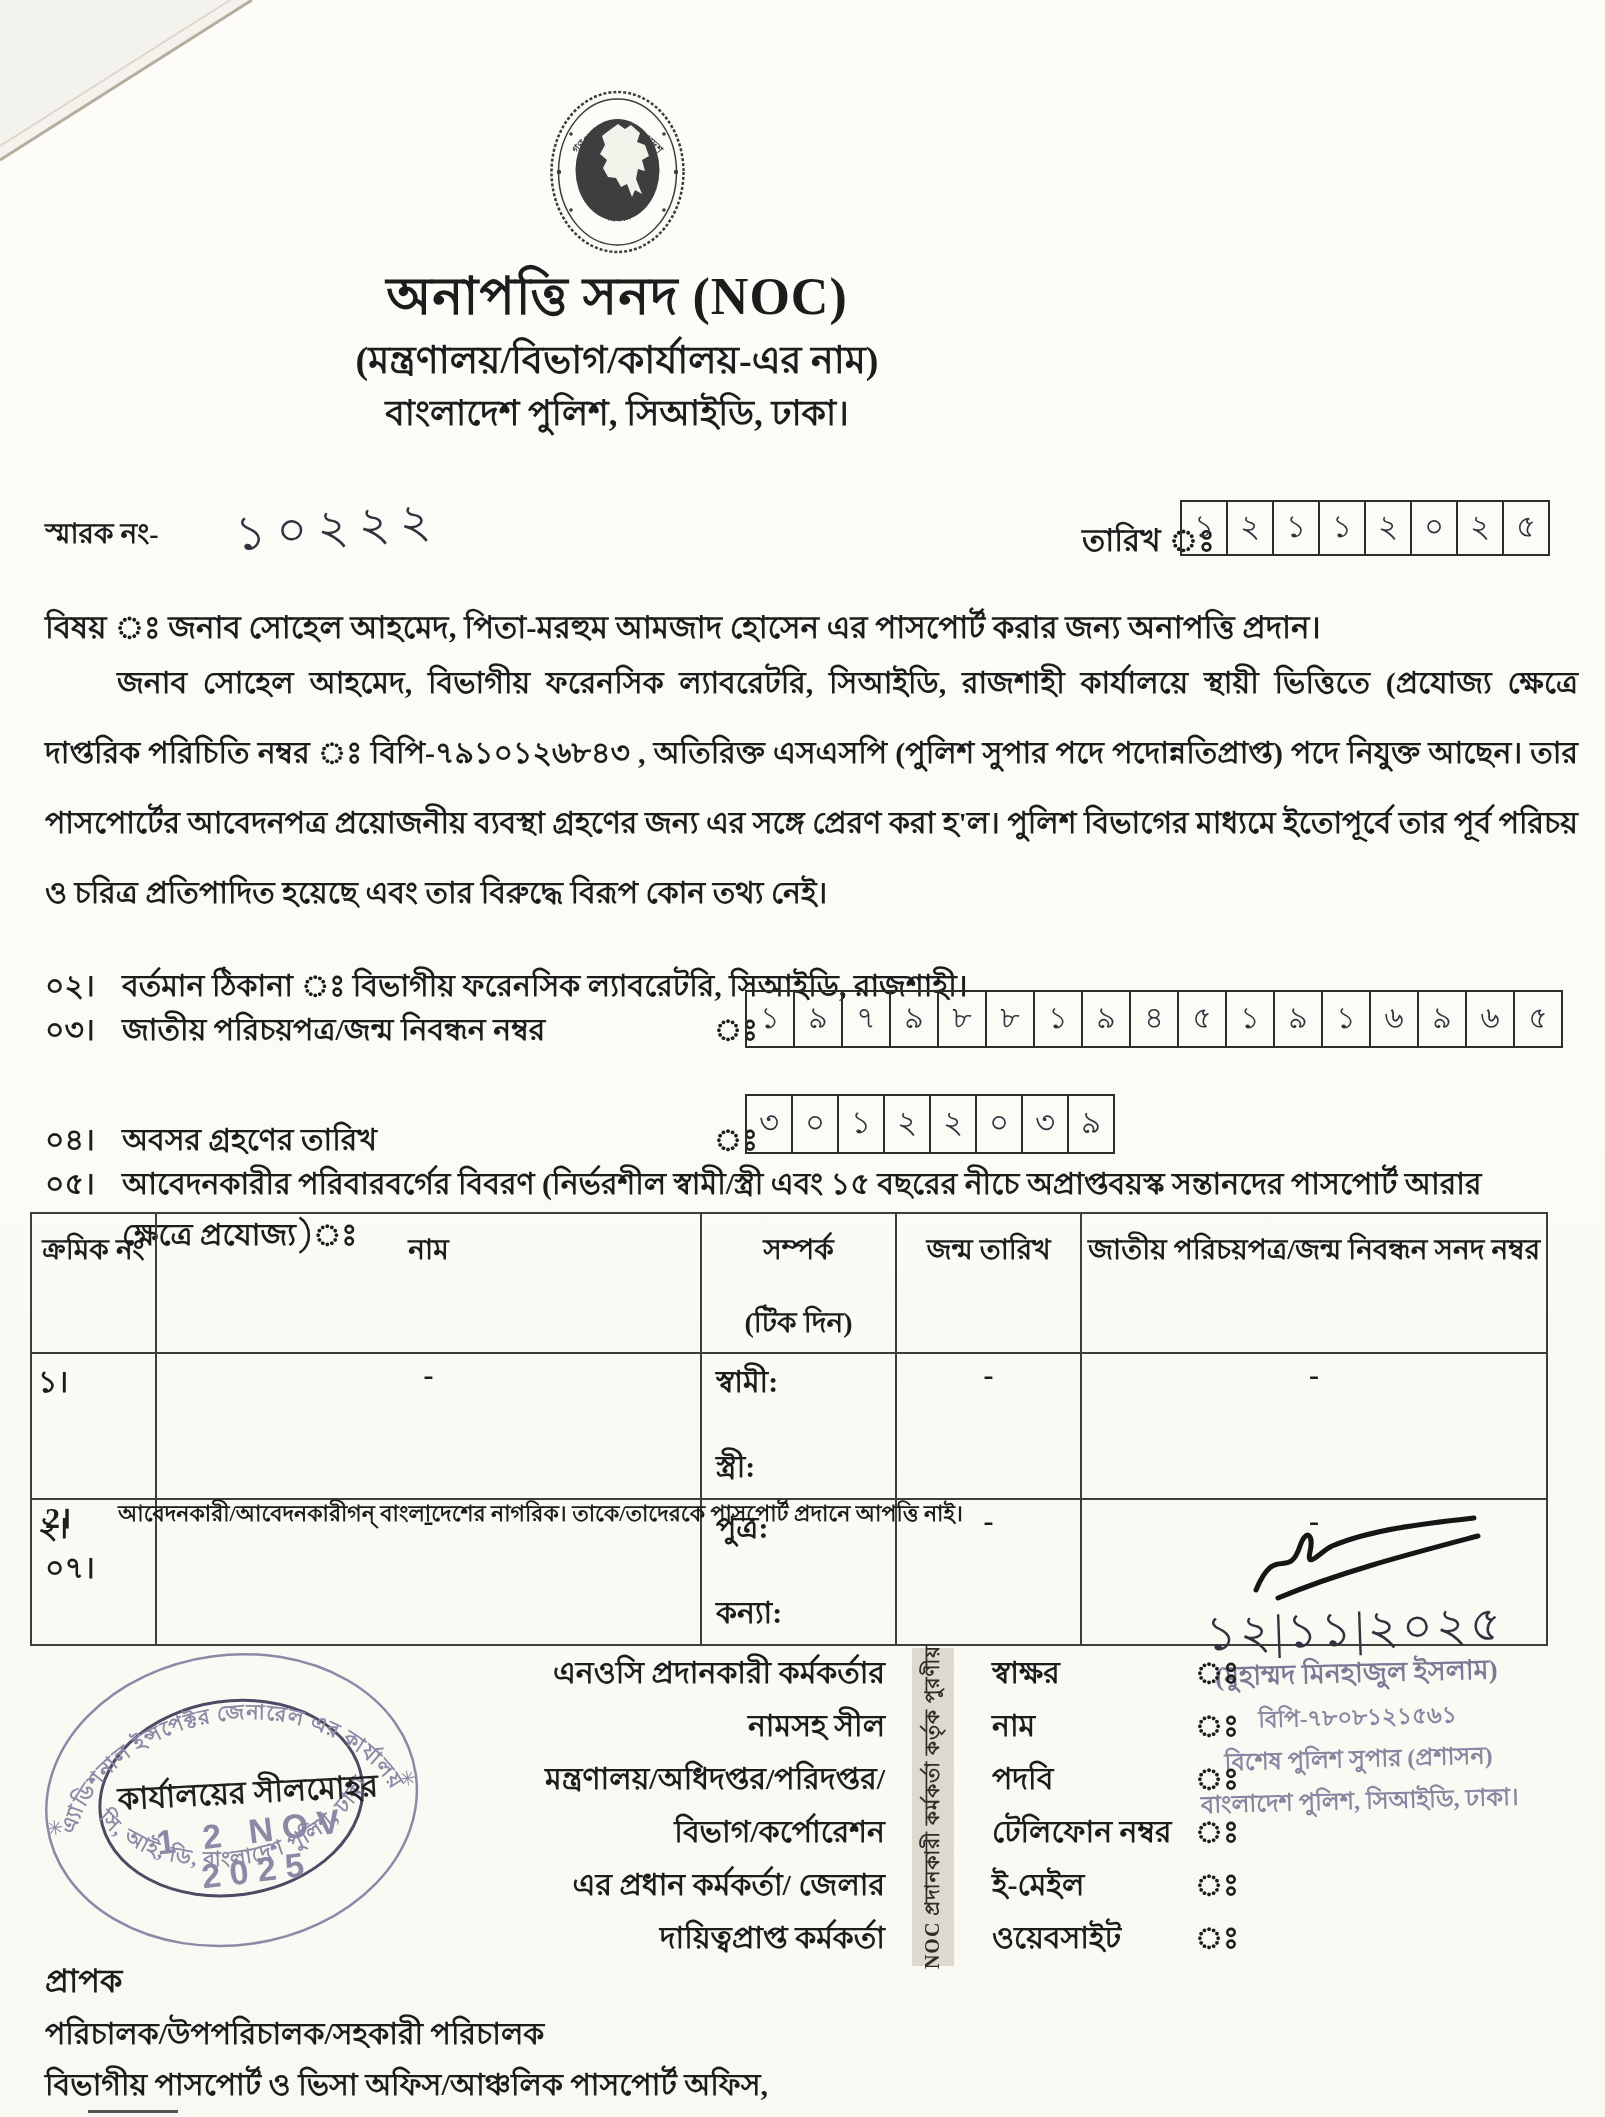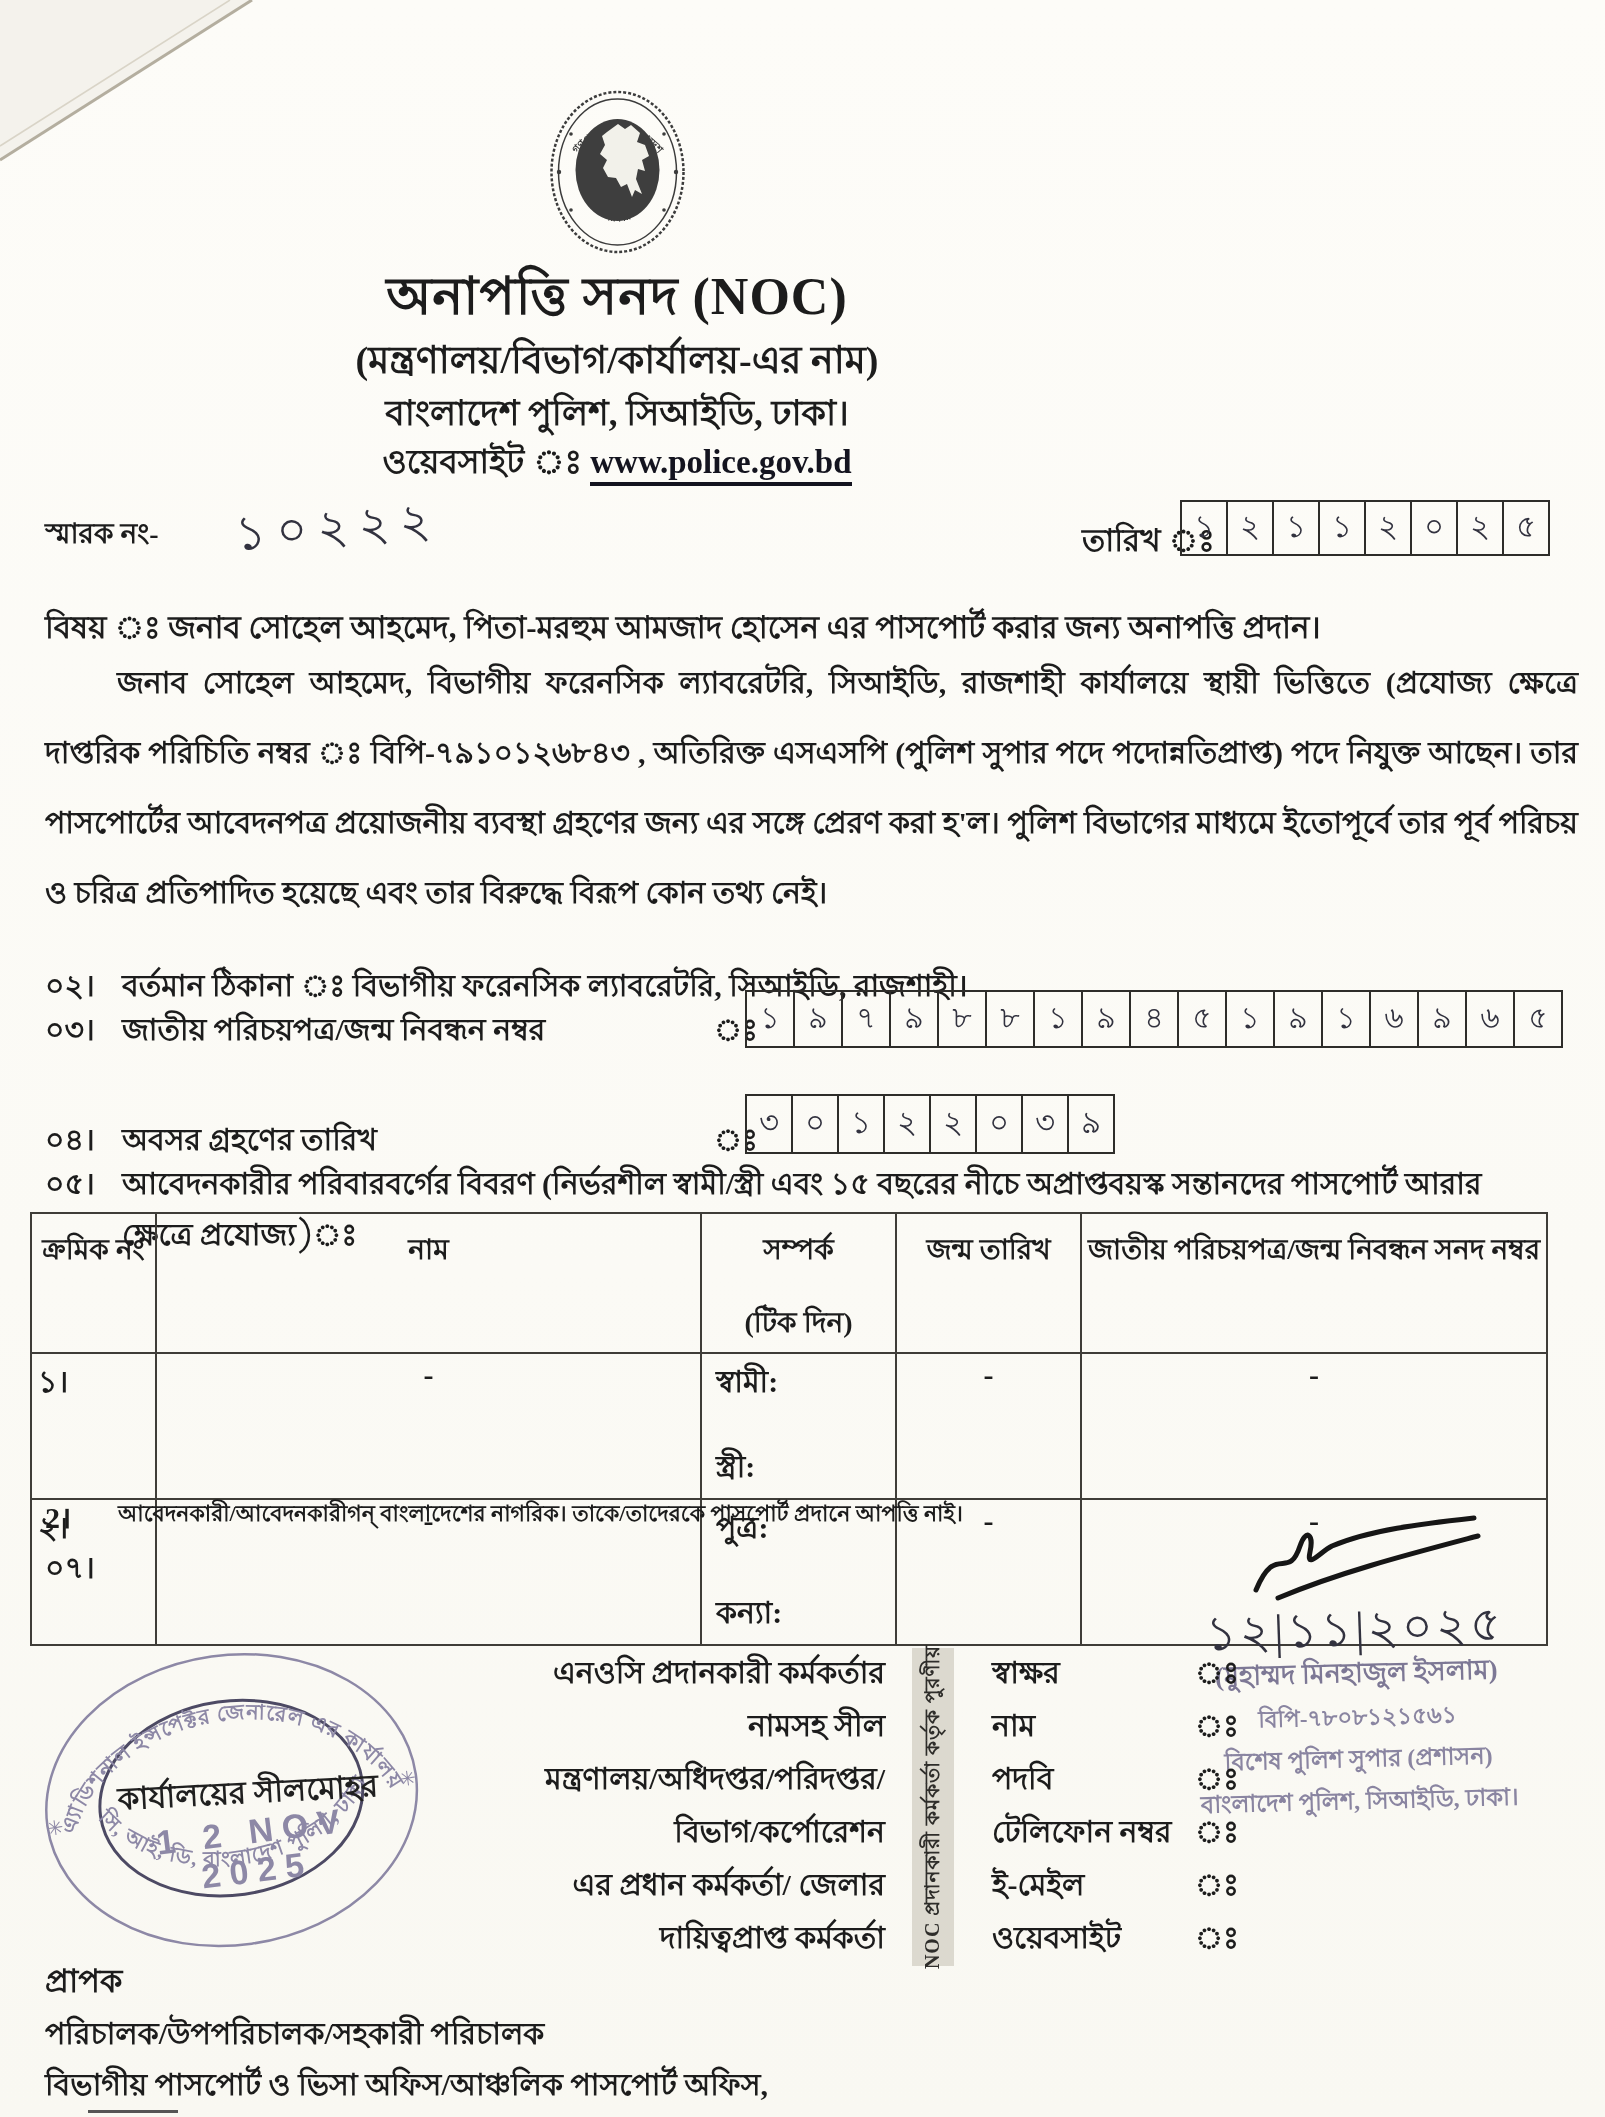"ওয়েবসাইট ঃ www.police.gov.bd" div.doc-site { html: <div> <span>ওয়েবসাইট ঃ </span> <span>www.police.gov.bd</span> </div> -> none }
